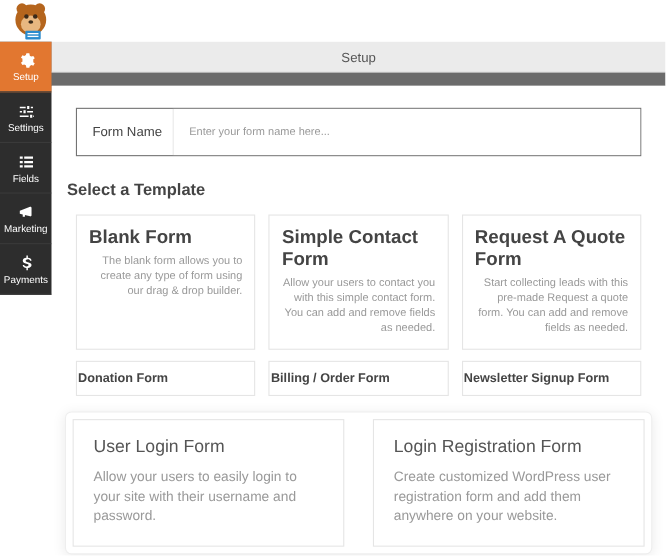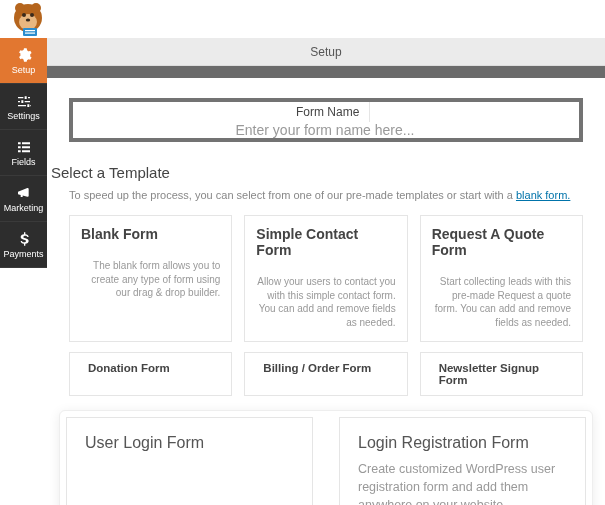"Form Name" .form-name-row { border: 4px solid #737373 -> 1px solid #737373; flex-direction: column -> none }
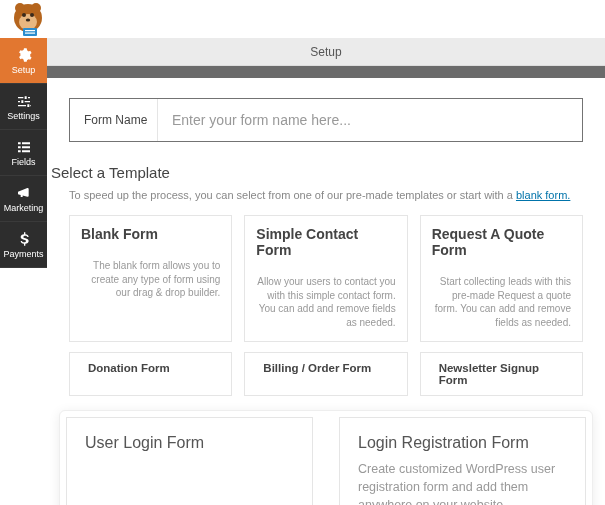"Enter your form name here..." .form-name-input { font-size: 14px -> 10px }
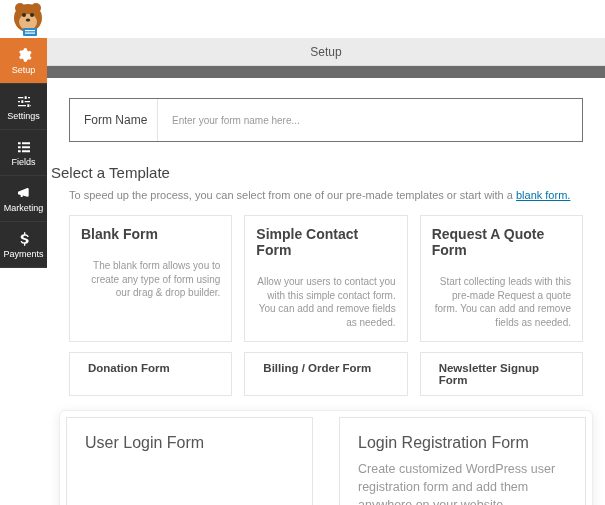"Select a Template" .sel-heading { font-weight: 400 -> 700; margin: 22px 22px 0 4px -> 22px 22px 0 14px }
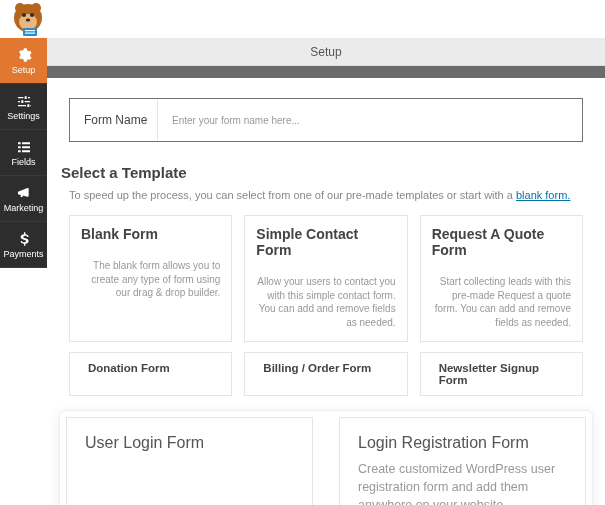"To speed up the process," div.sel-sub { html: <div> <span>To speed up the process, you can select from one of our pre-made templates or start with a </span><a>blank form.</a> </div> -> none }
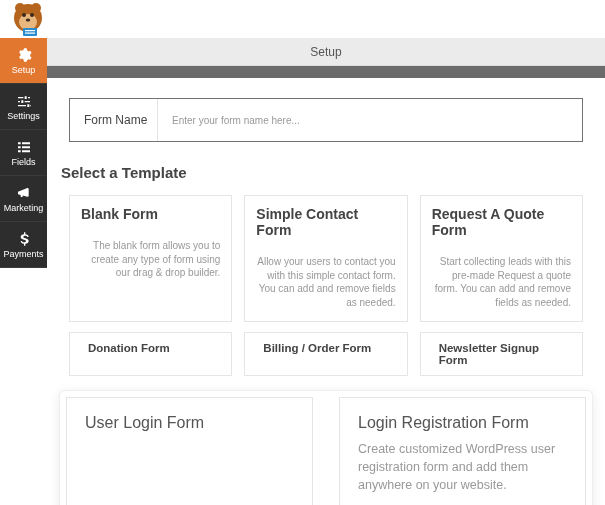"Blank Form" .tpl-title { font-size: 14px -> 17px; margin-bottom: 17px -> 5px }
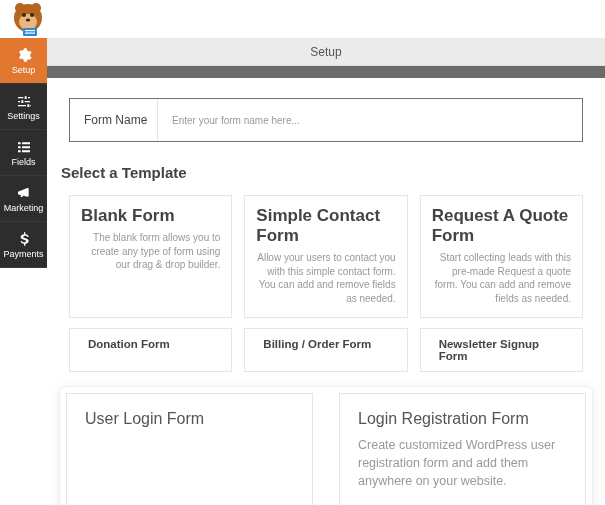"Donation Form" .tpl-card2 { padding: 9px 18px -> 9px 1px }
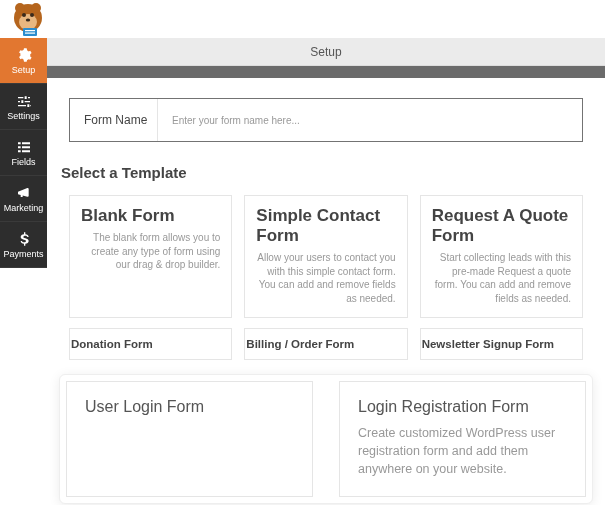"Allow your users to easily" div.big-desc { html: none -> <div>Allow your users to easily login to your site with their username and password.</div> }
